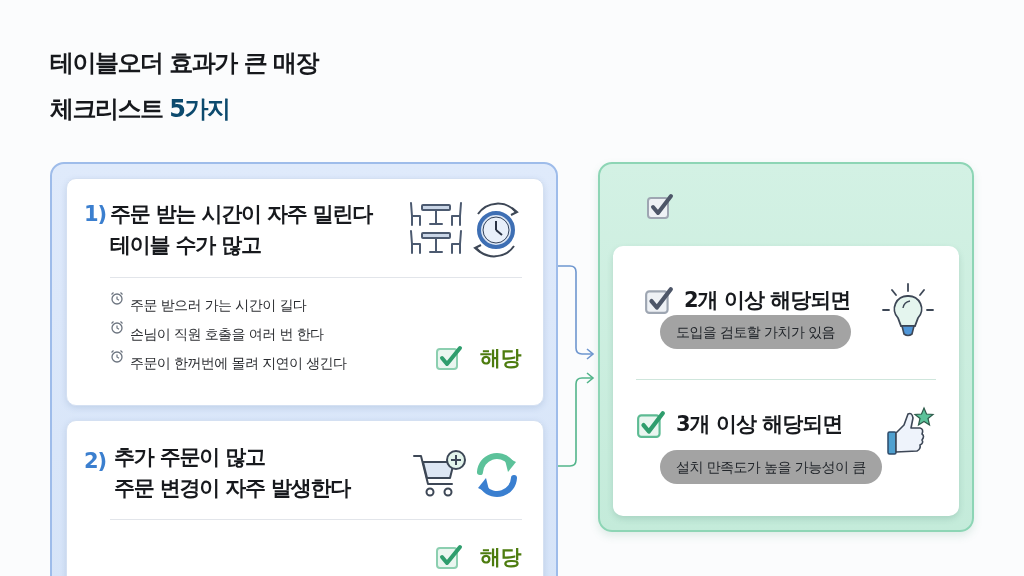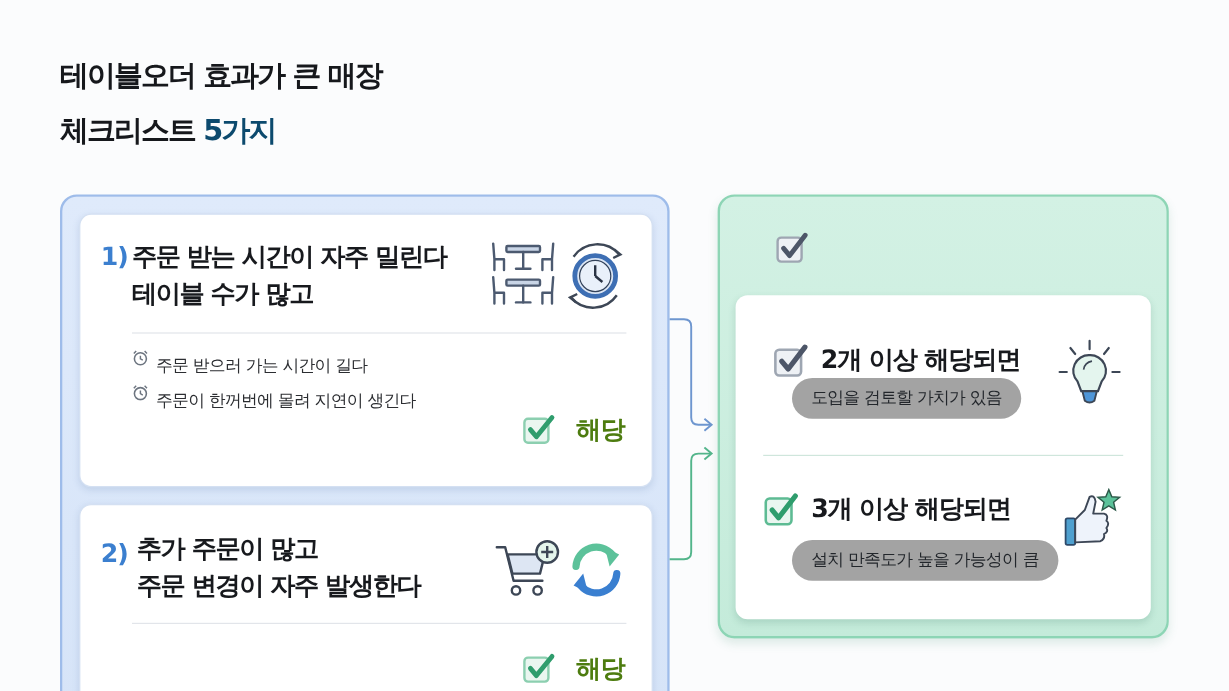"손님이 직원 호출을 여러 번" li { html: none -> <li> <svg> <circle></circle> <path></path> <path></path> </svg> <span>손님이 직원 호출을 여러 번 한다</span> </li> }
